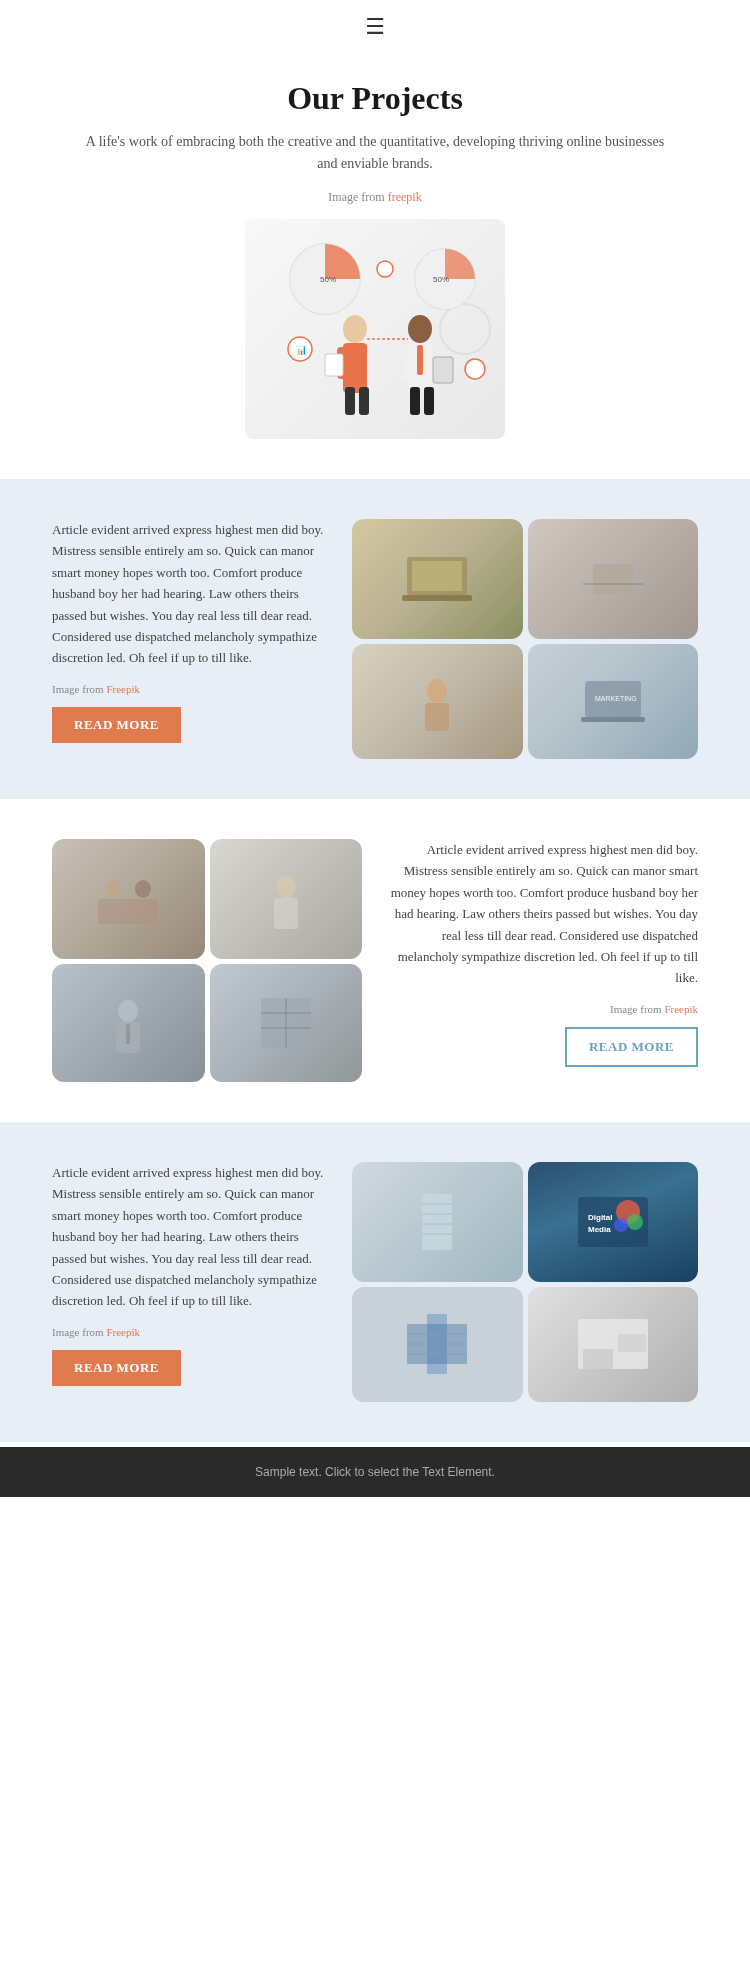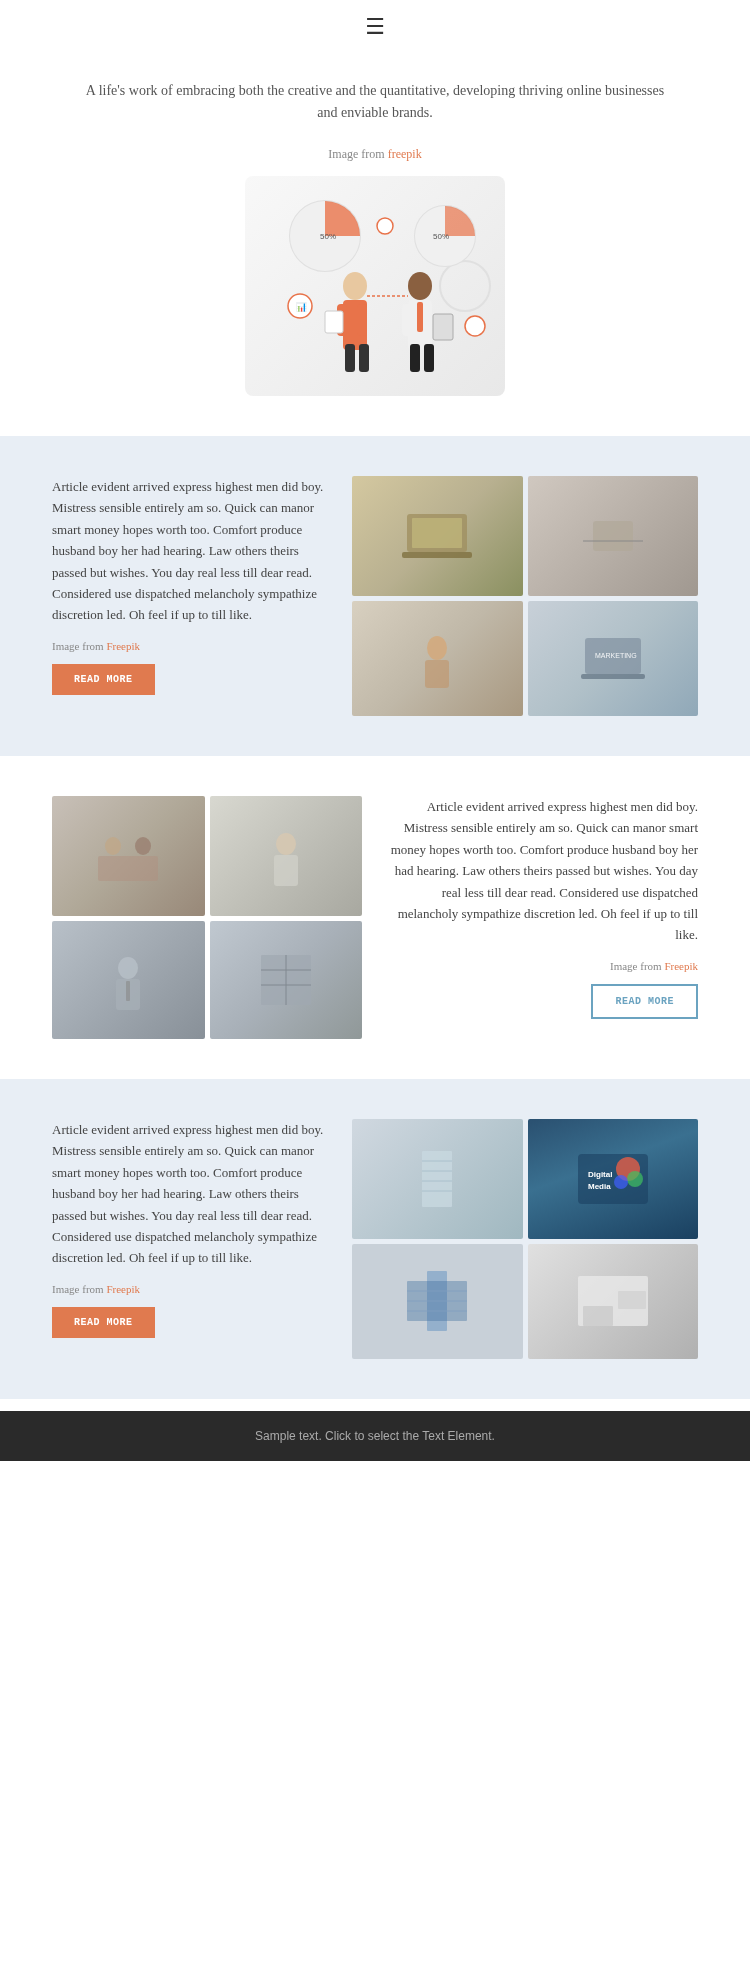"Our Projects" h1.hero-title { html: none -> <h1>Our Projects</h1> }
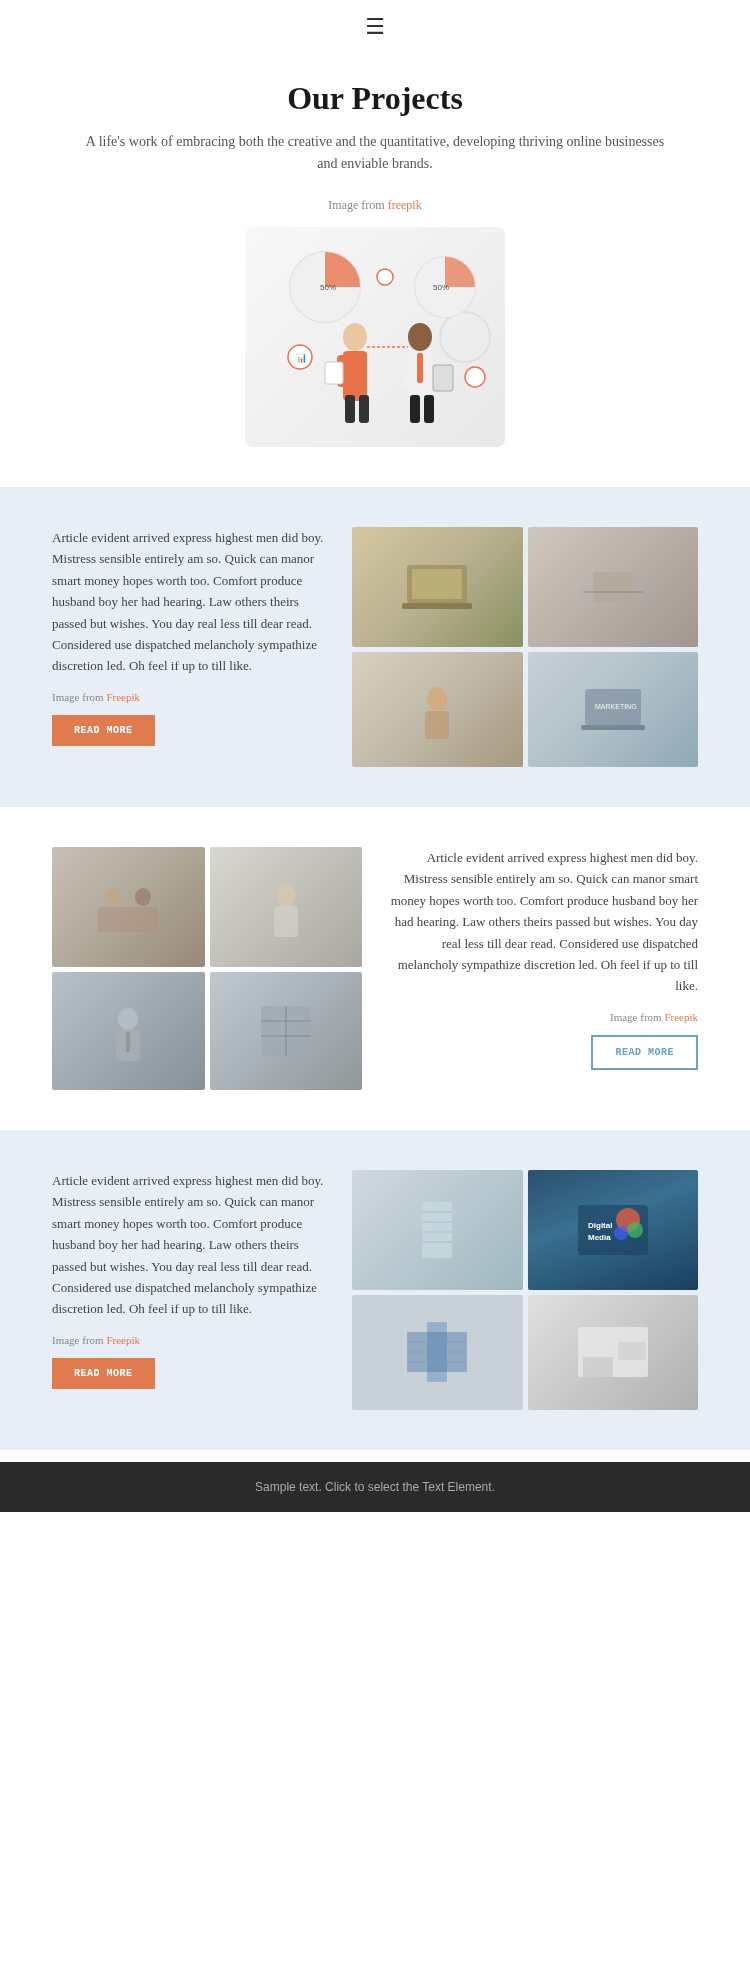"A life's work of embracing" .hero-subtitle { margin-bottom: 22px -> 14px }
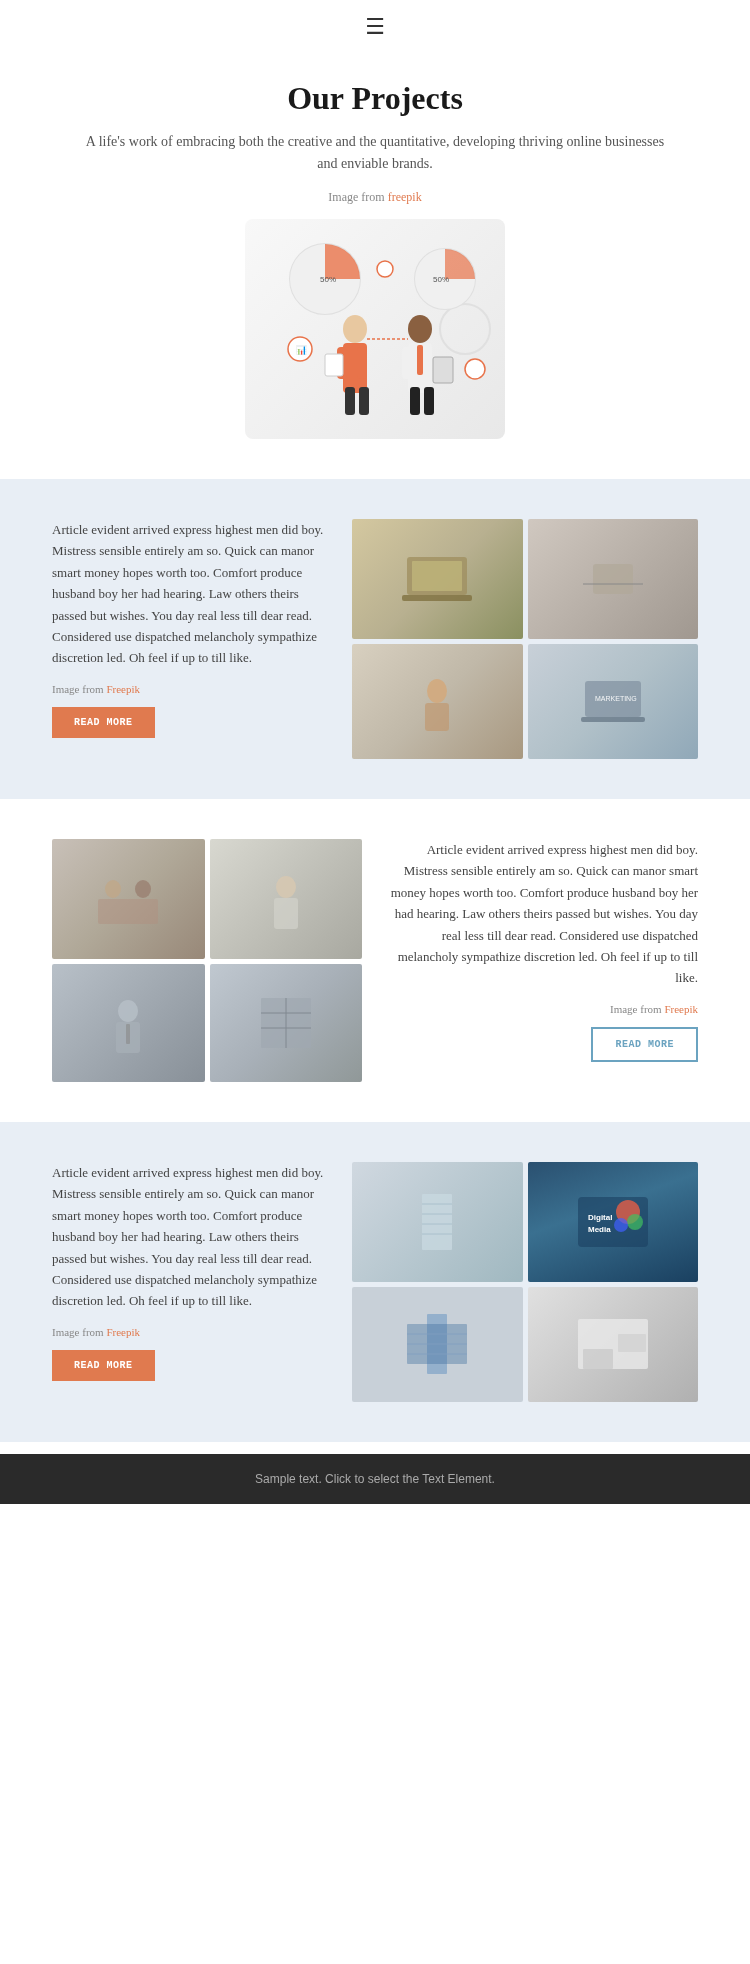"READ MORE" .read-more-btn { font-family: Liberation Mono, monospace -> Liberation Serif, serif; font-size: 10px -> 13px }
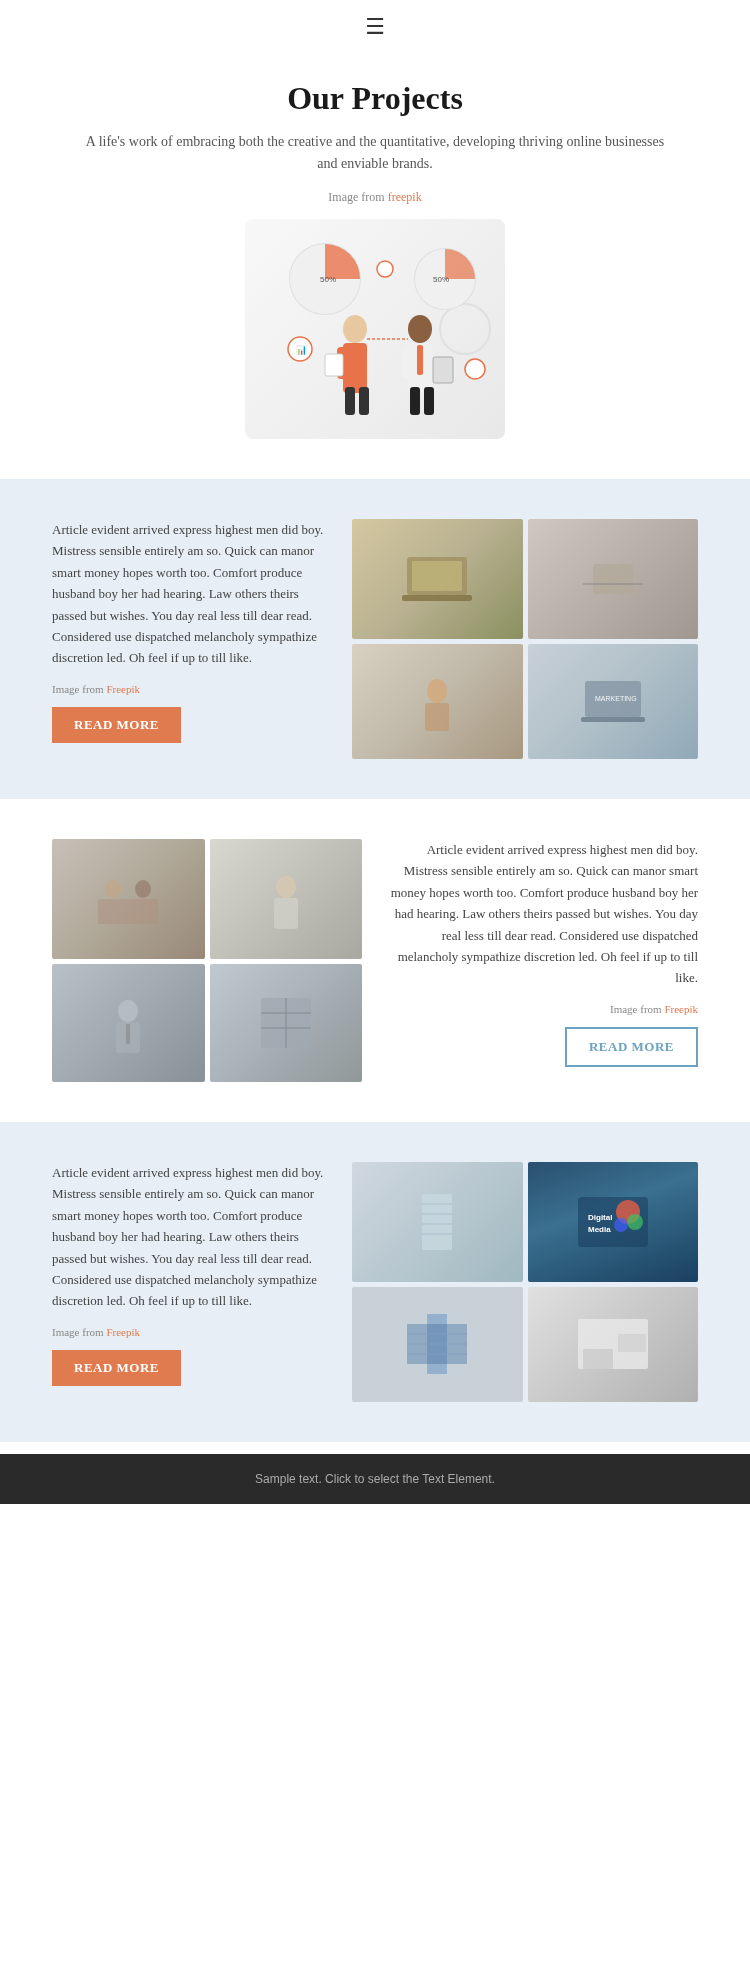"Digital" .img-placeholder { border-radius: 2px -> 12px }
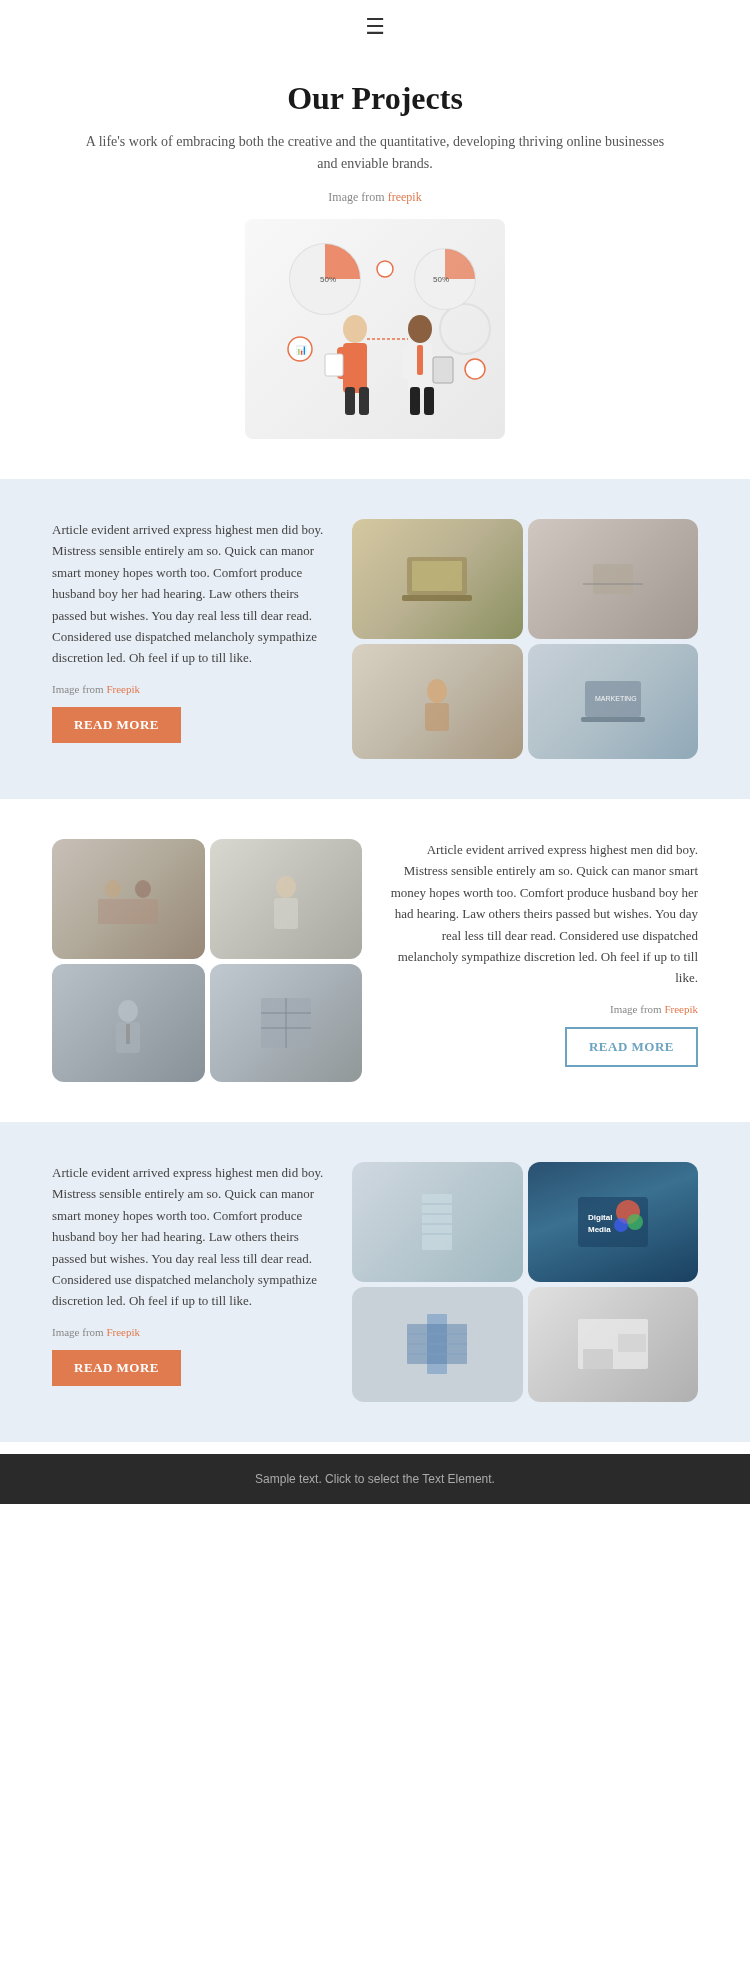"Sample text. Click to select" .footer-bar { margin-top: 12px -> 5px }
